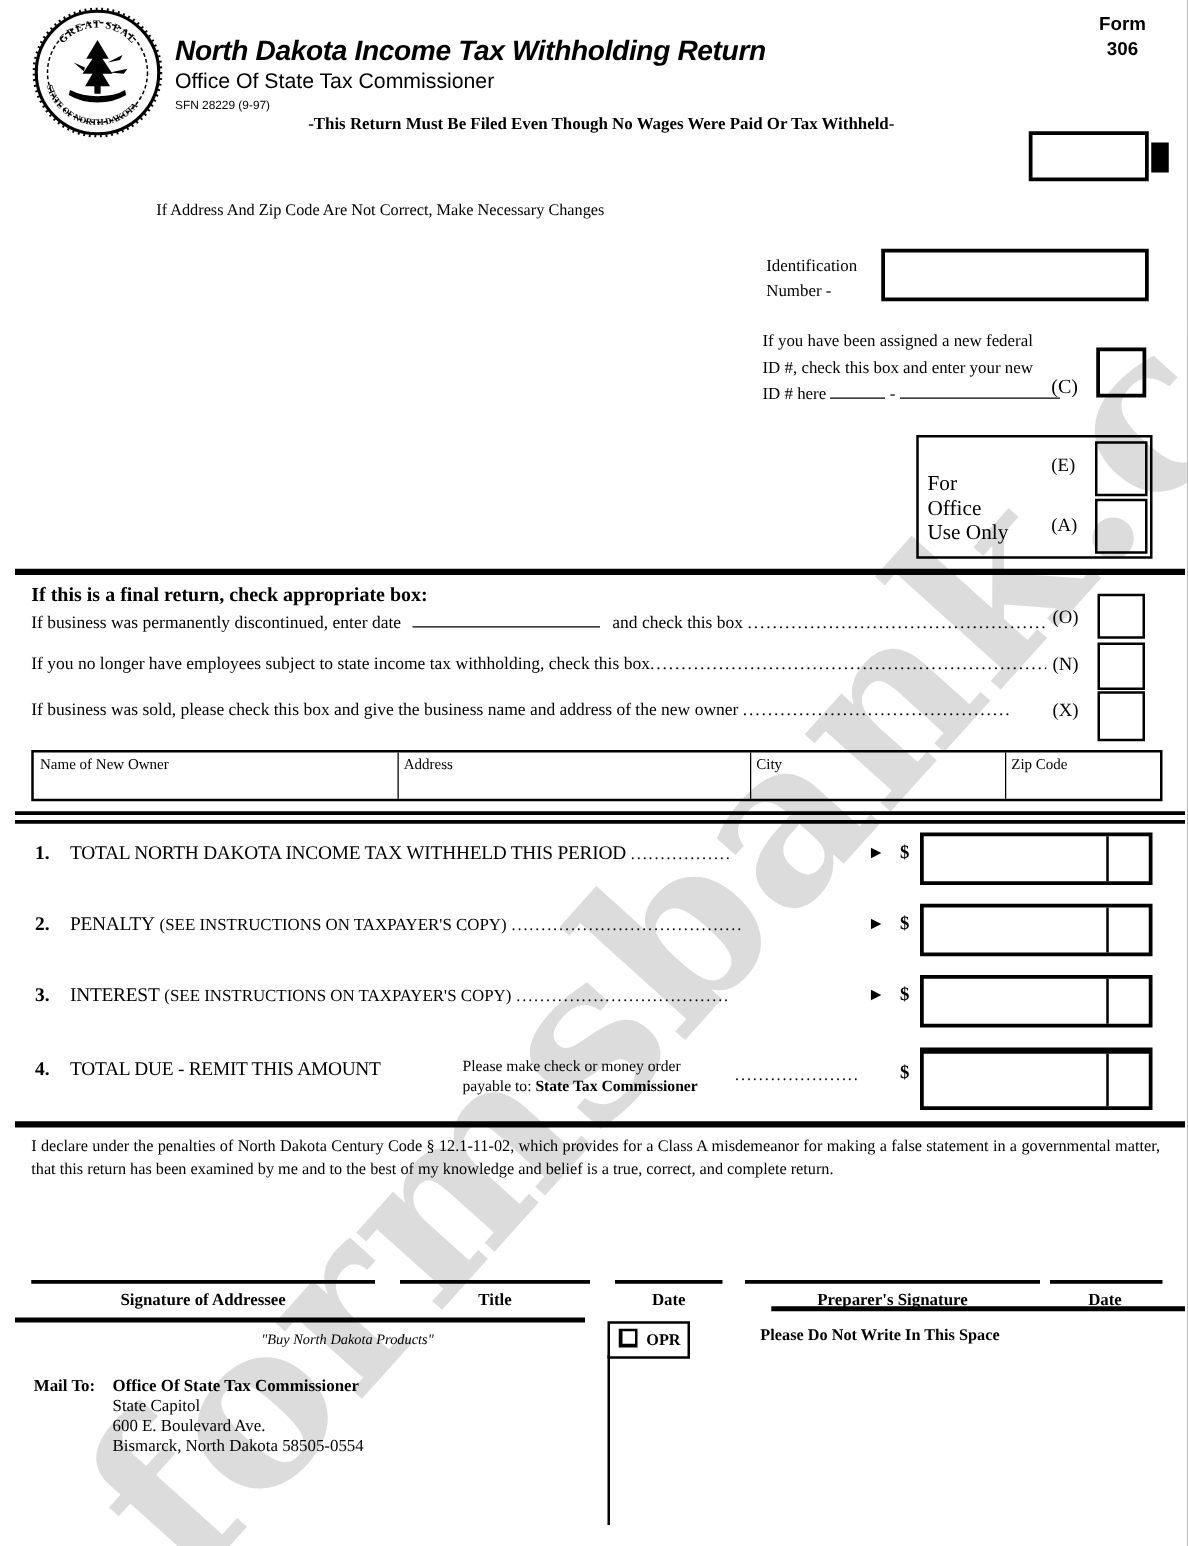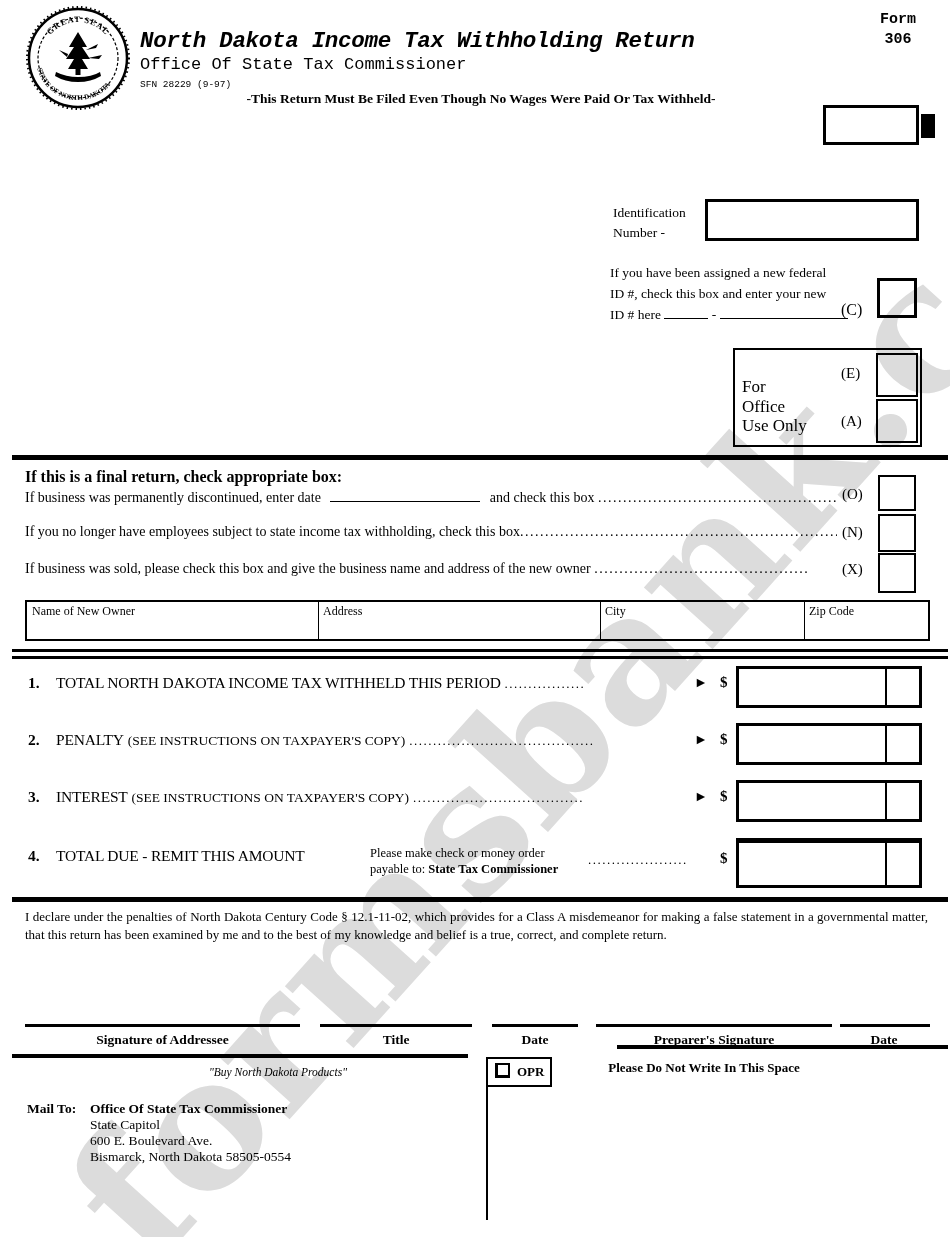"Form" .sans { font-family: Liberation Mono, monospace -> Liberation Sans, sans-serif }
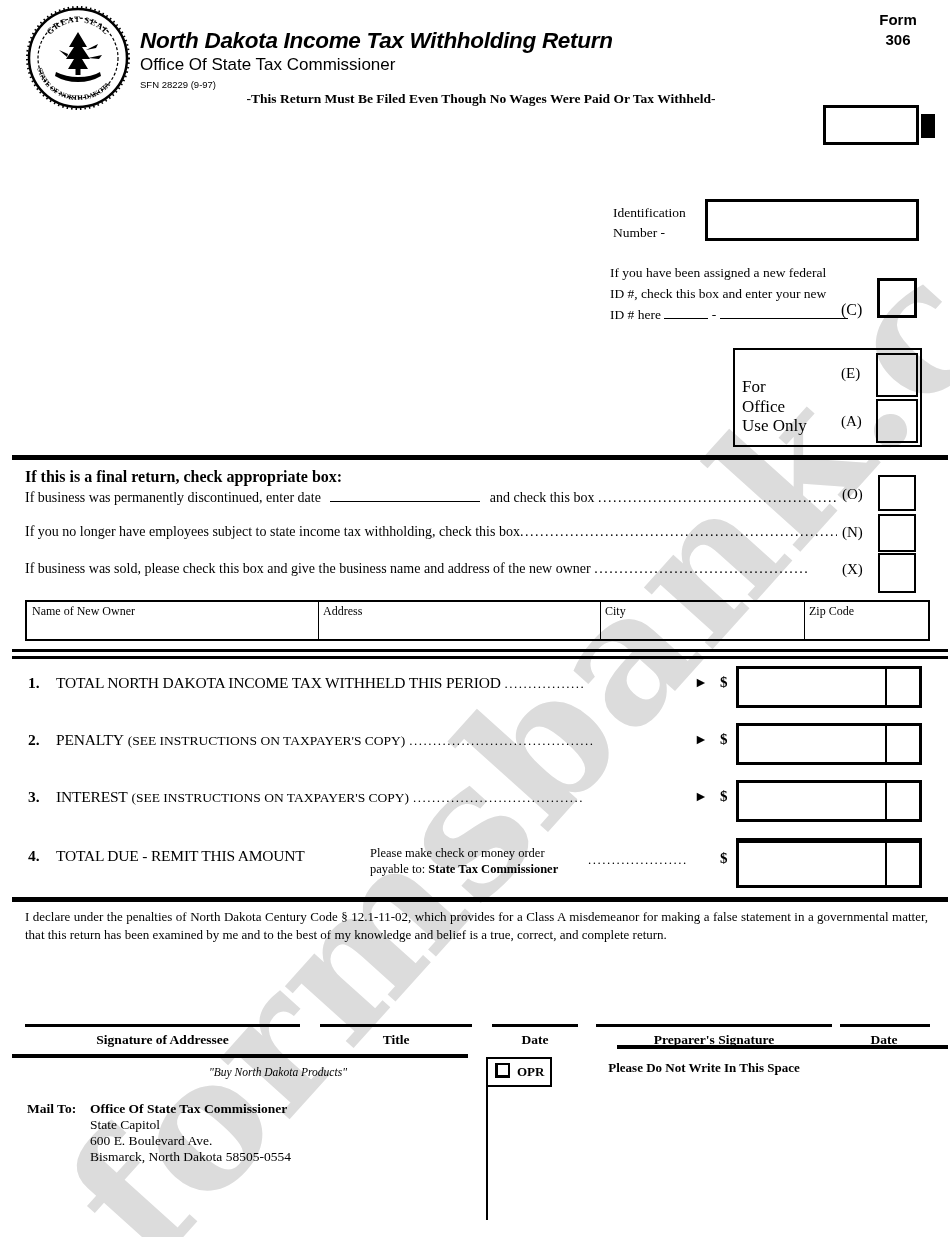"If Address And Zip Code" div.abs { html: none -> <div>If Address And Zip Code Are Not Correct, Make Necessary Changes</div> }
